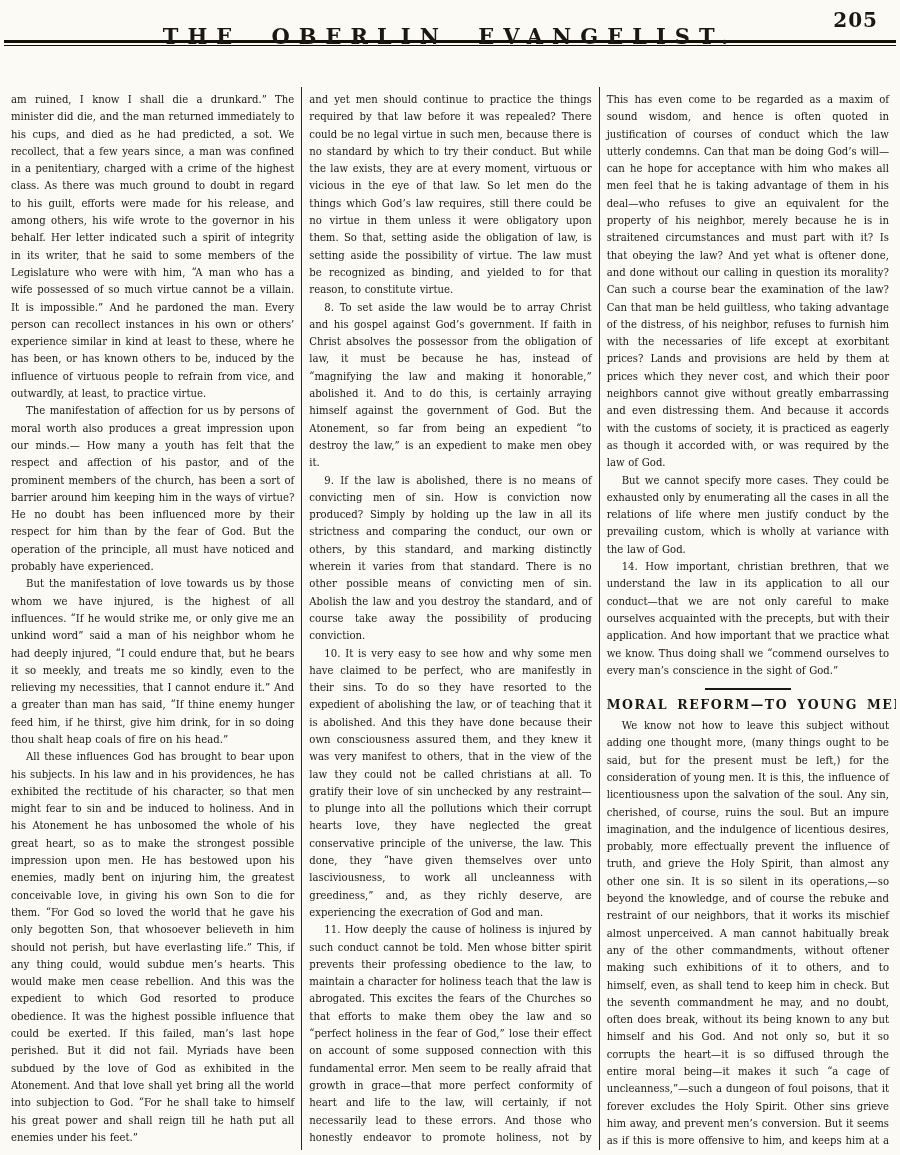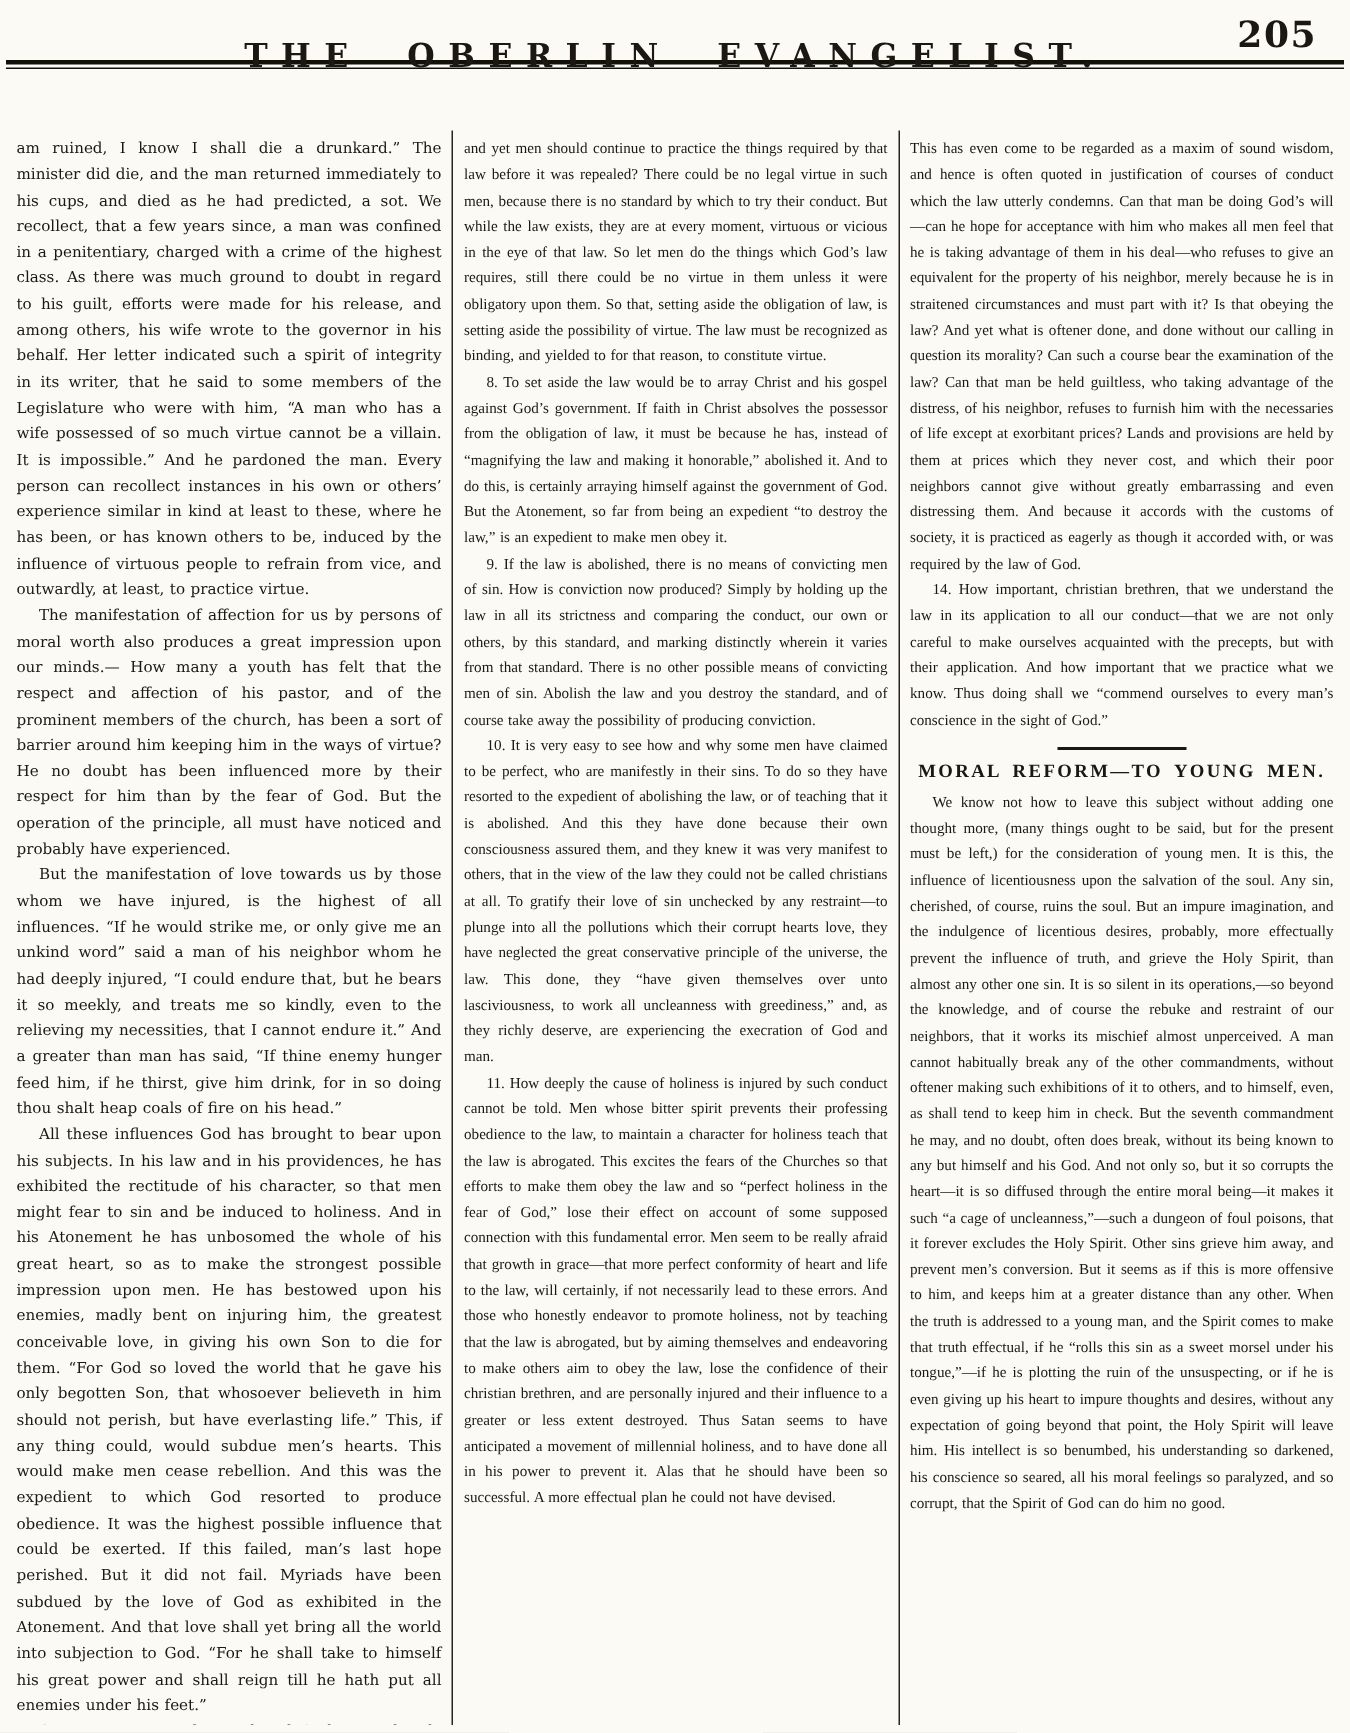"205" .masthead-page-number { font-size: 24px -> 20px }
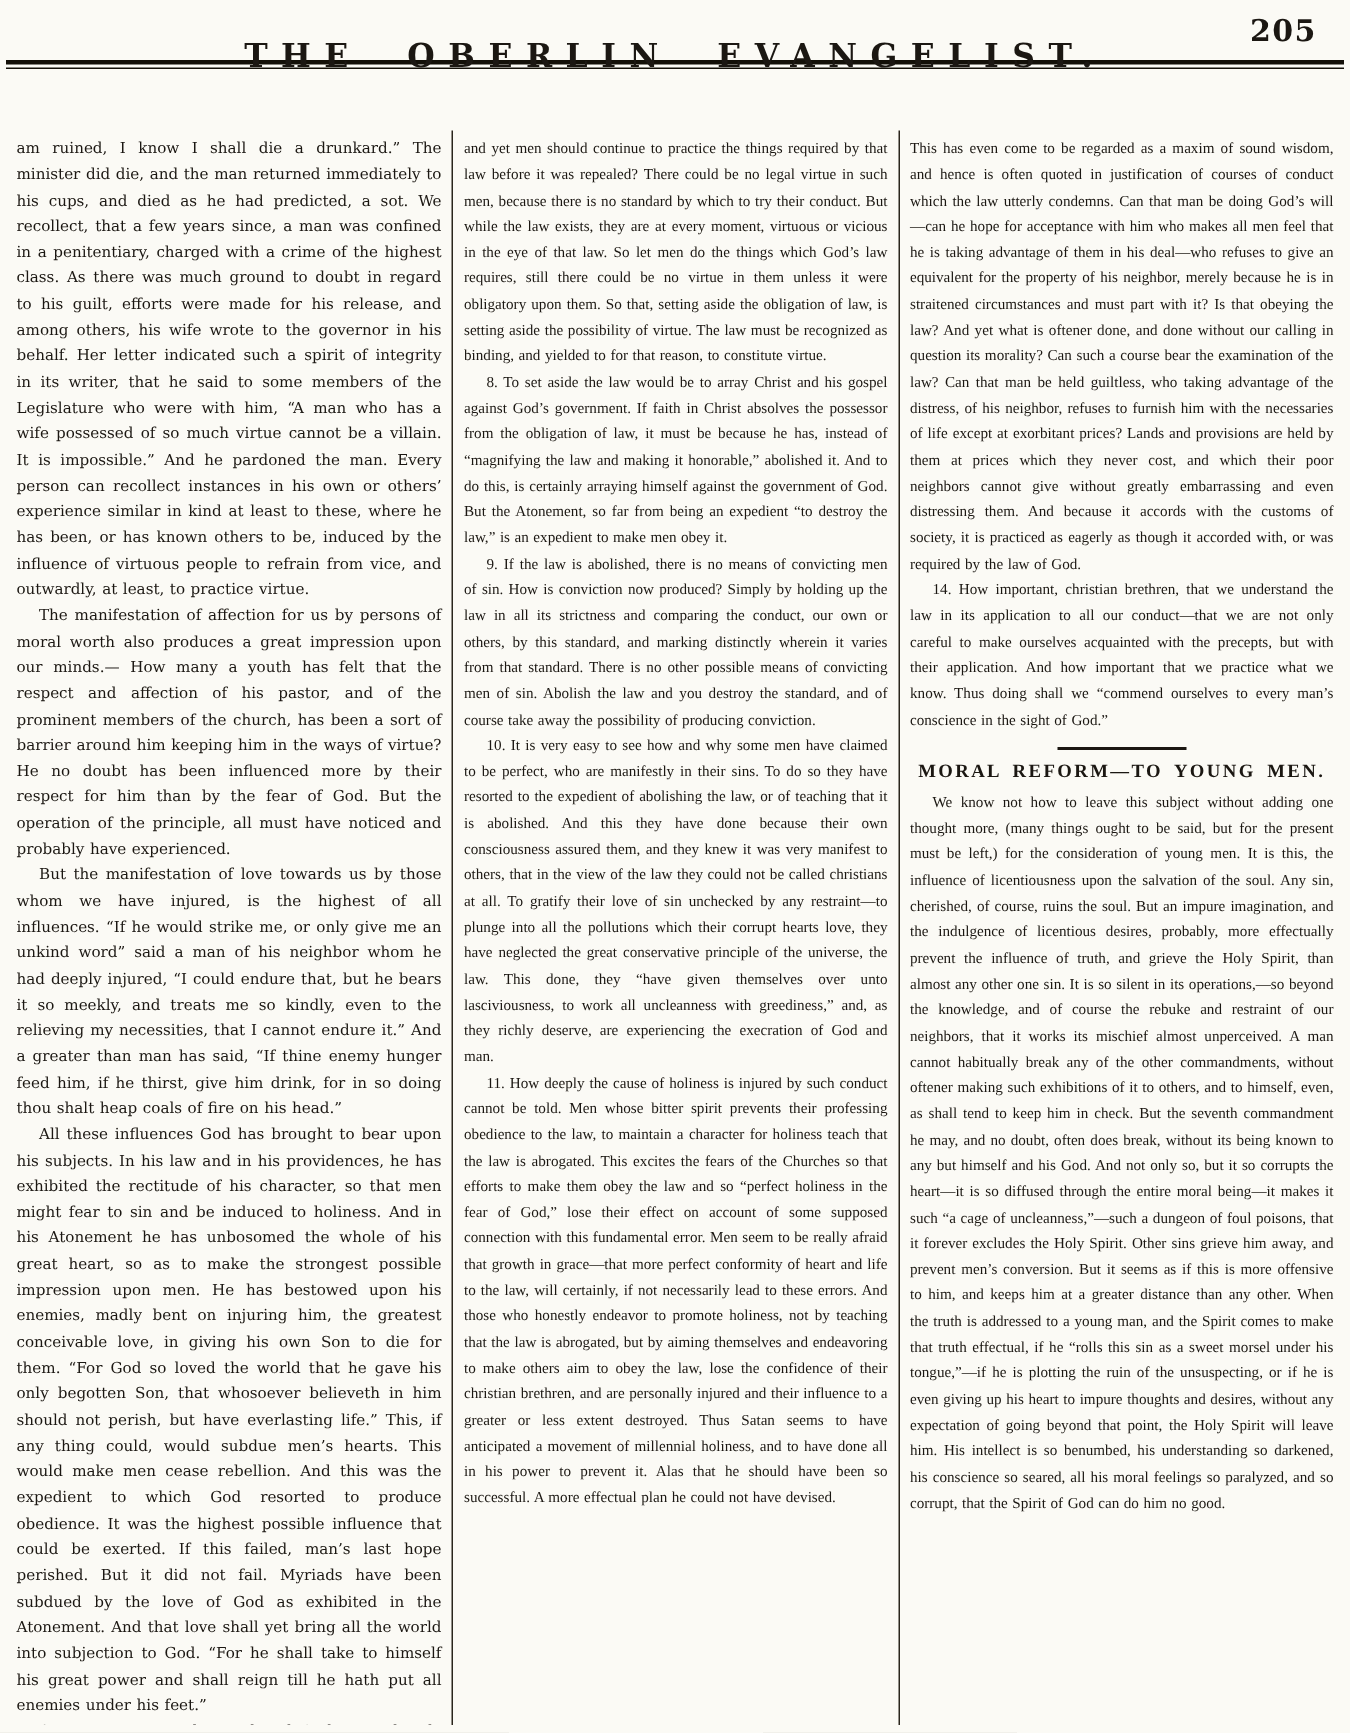"and yet men should continue" .column + .column { font-family: Liberation Serif, serif -> none }
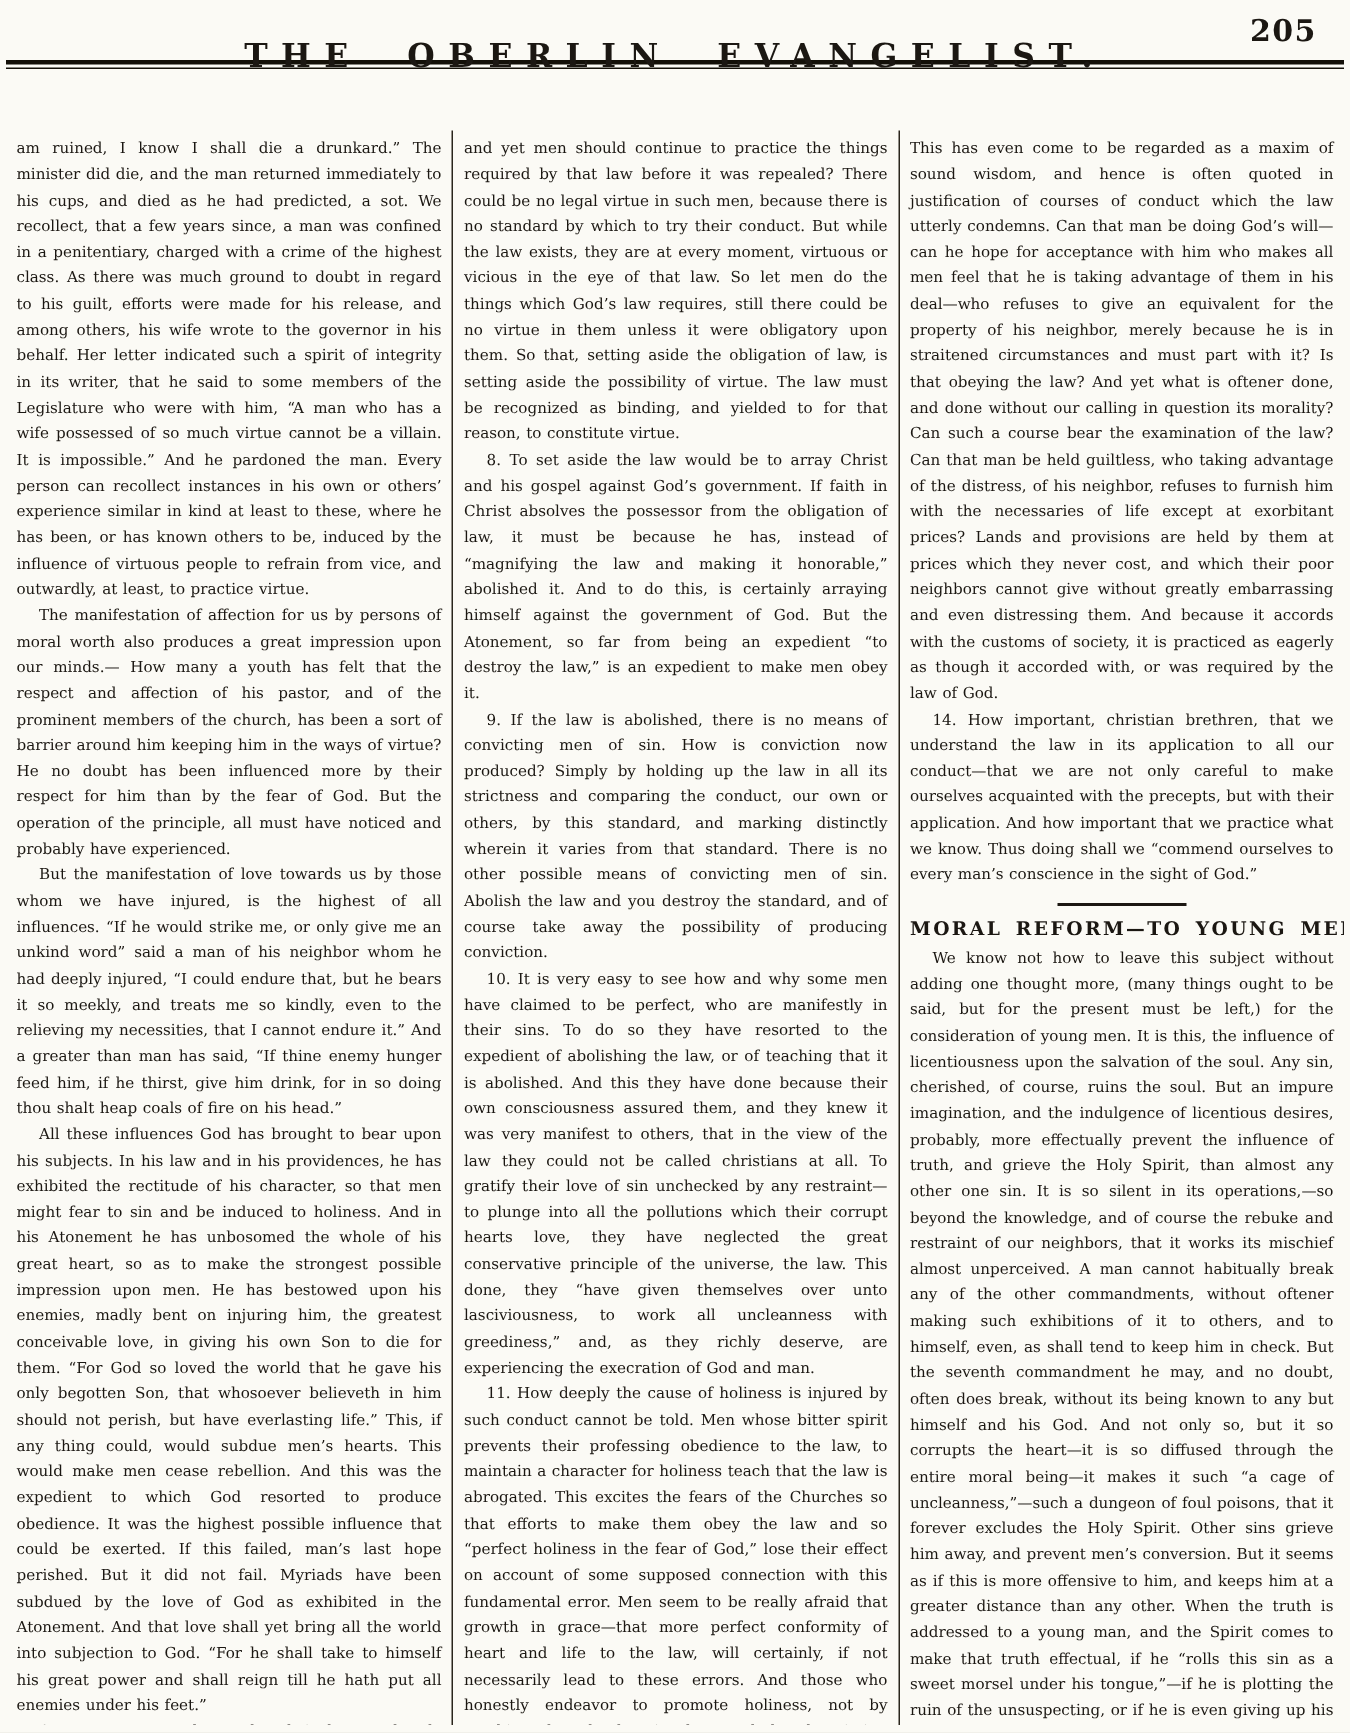"But we cannot specify more" p.indent { html: none -> <p>But we cannot specify more cases. They could be exhausted only by enumerating all the cases in all the relations of life where men justify conduct by the prevailing custom, which is wholly at variance with the law of God.</p> }
